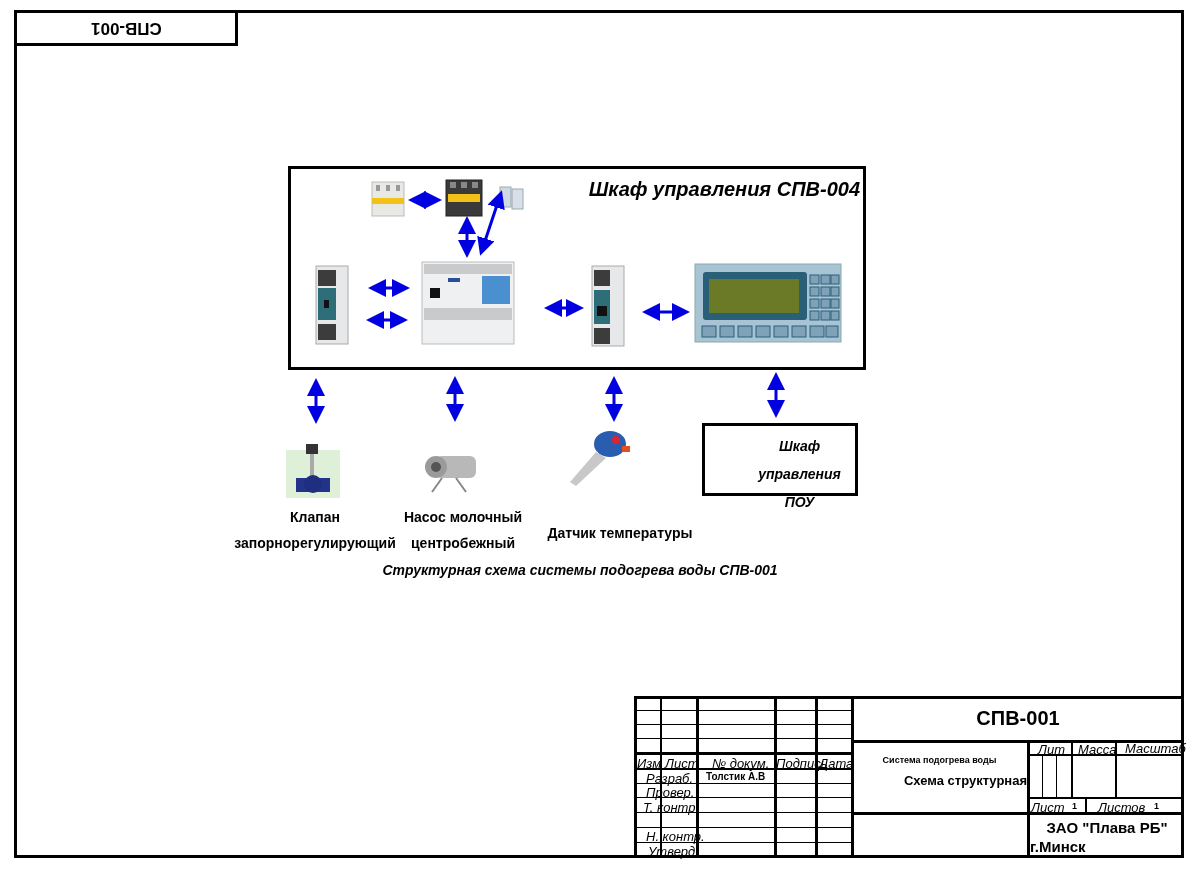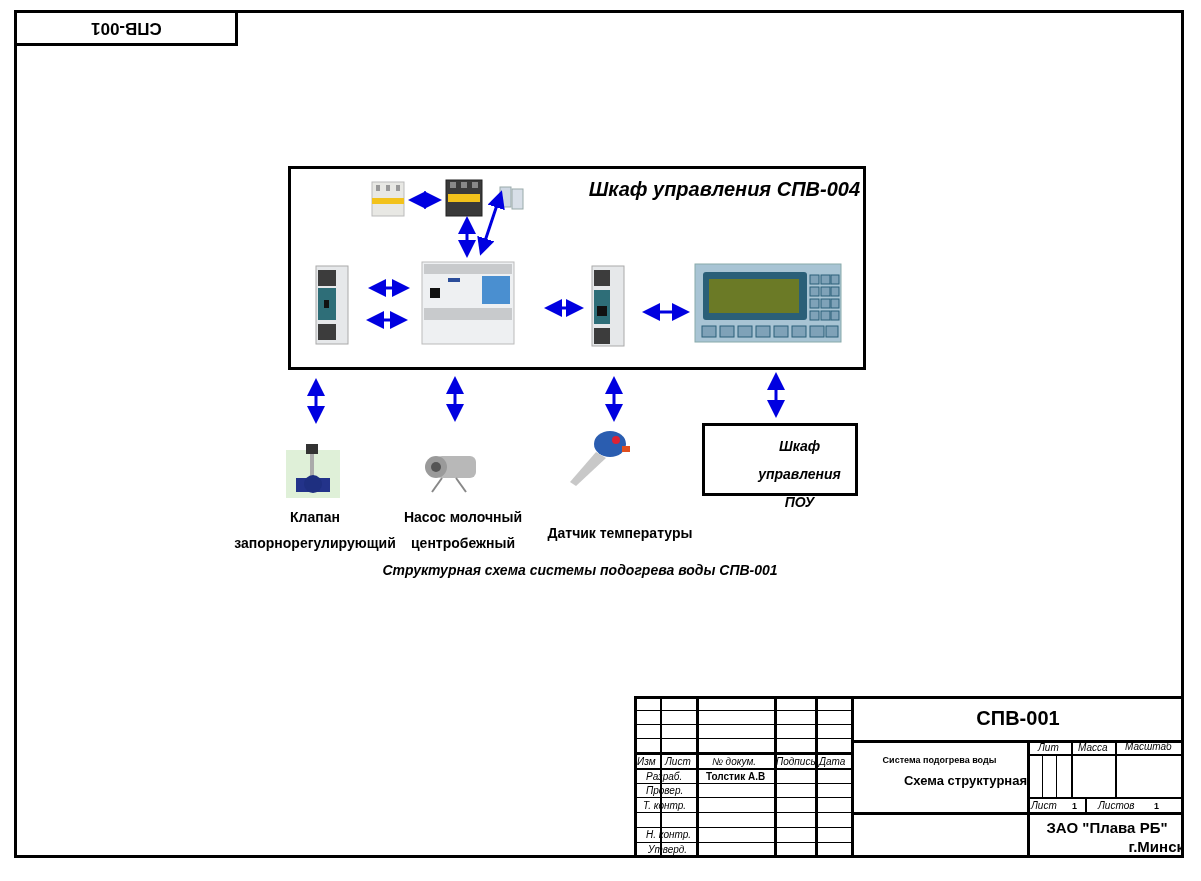"Лит" .tbt { font-size: 10px -> 13px }
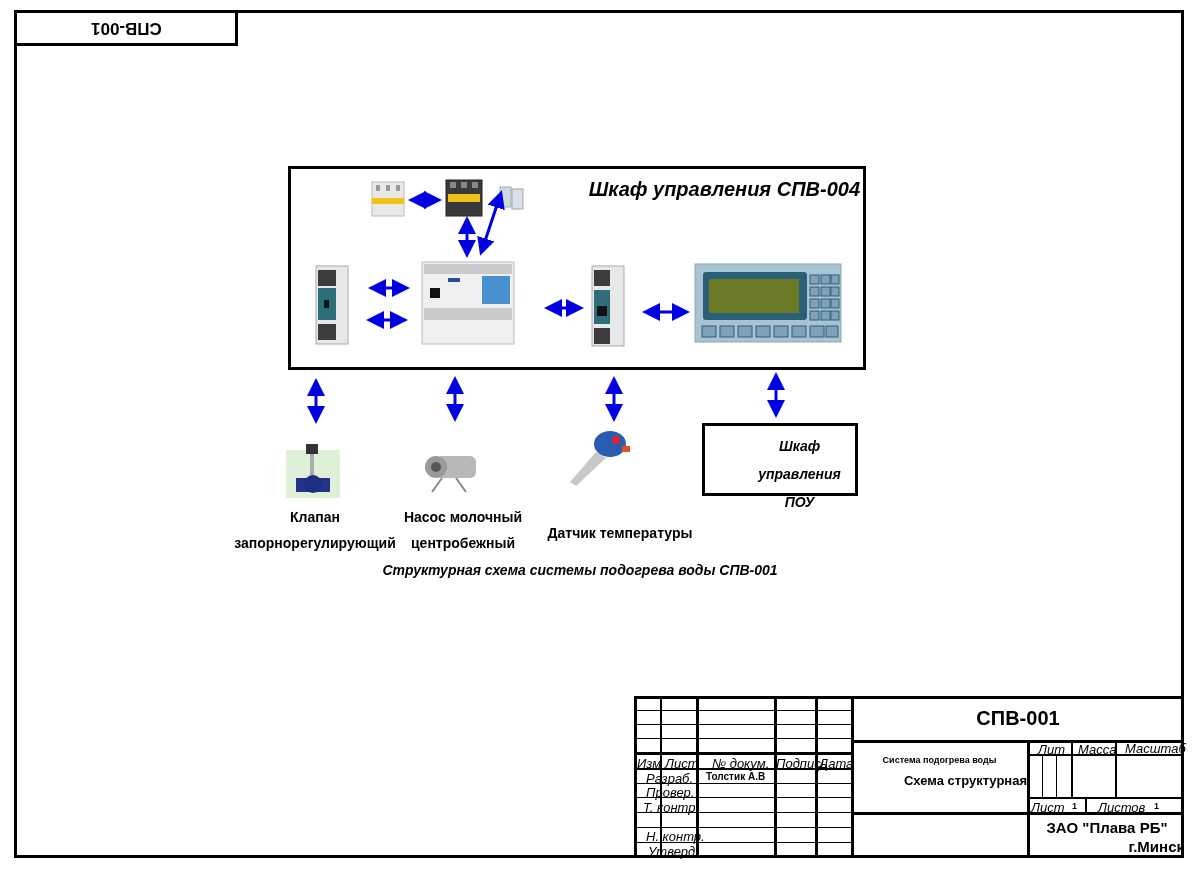"г.Минск" span.tbb { text-align: right -> left }
